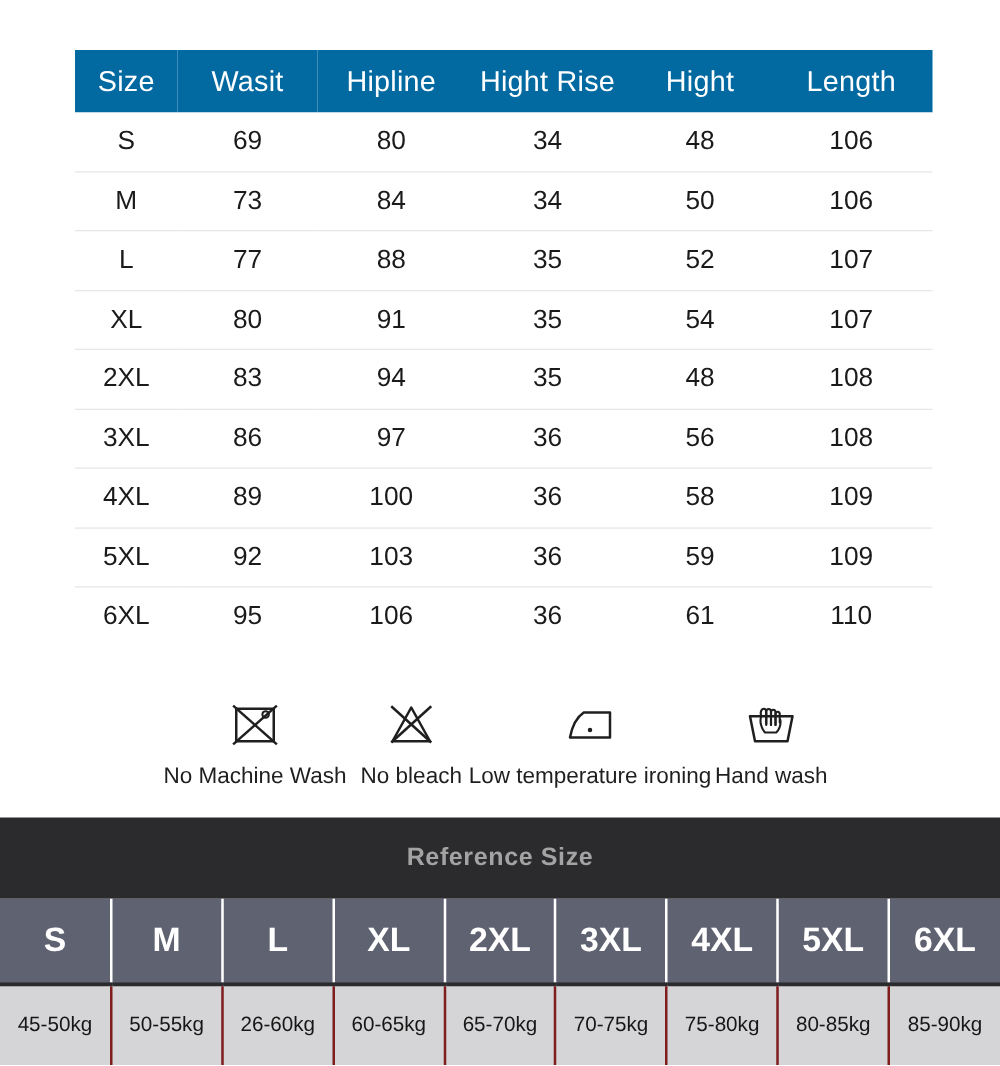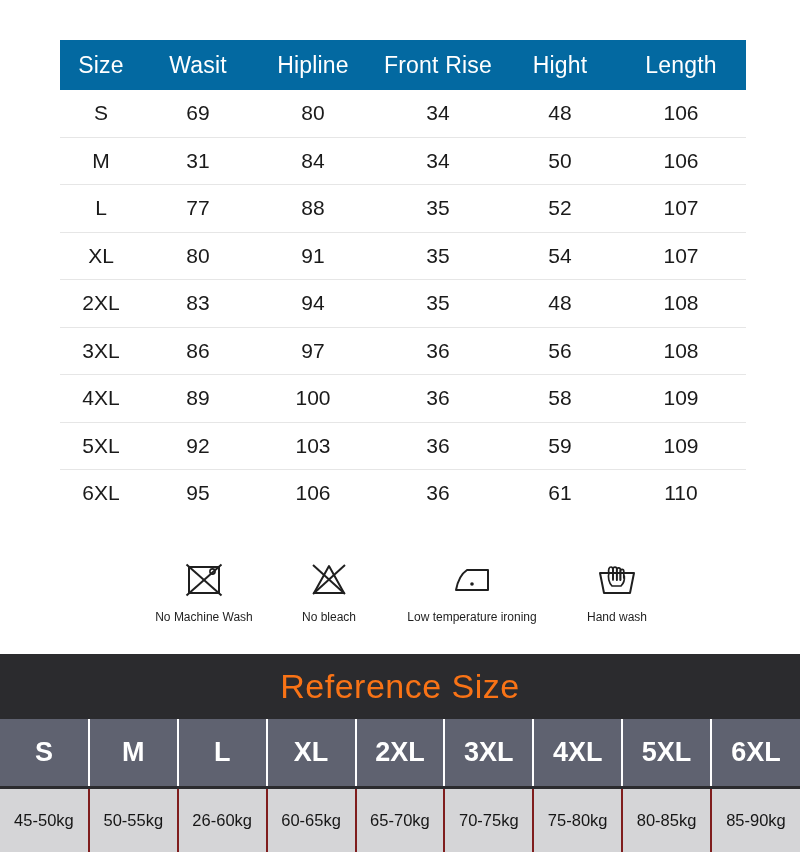"Front Rise" th.col-front { text: Front -> Hight }
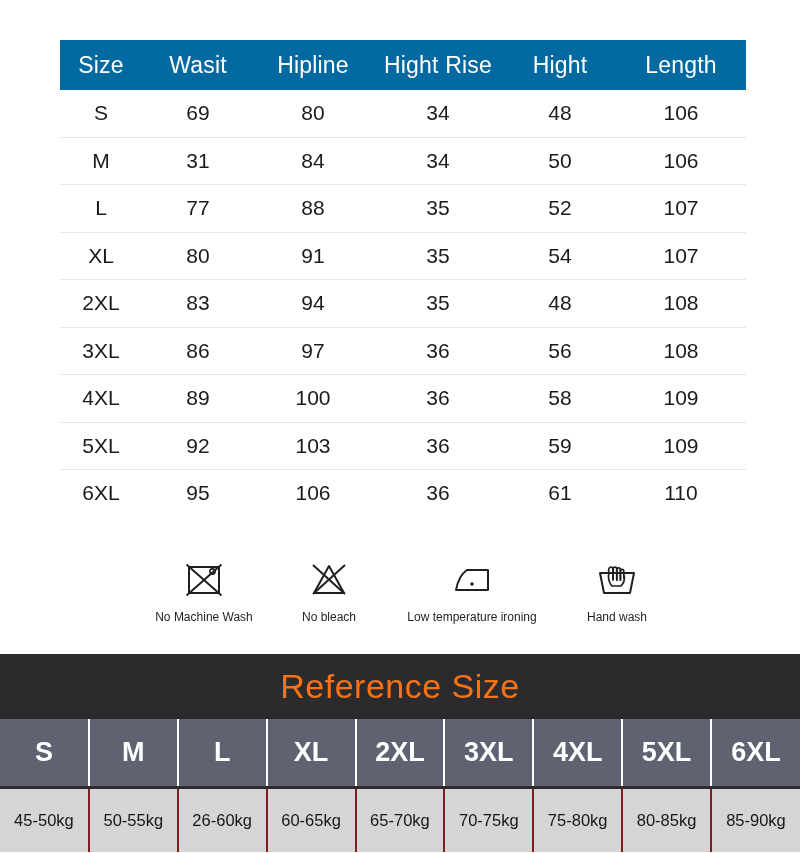"31" td { text: 31 -> 73 }
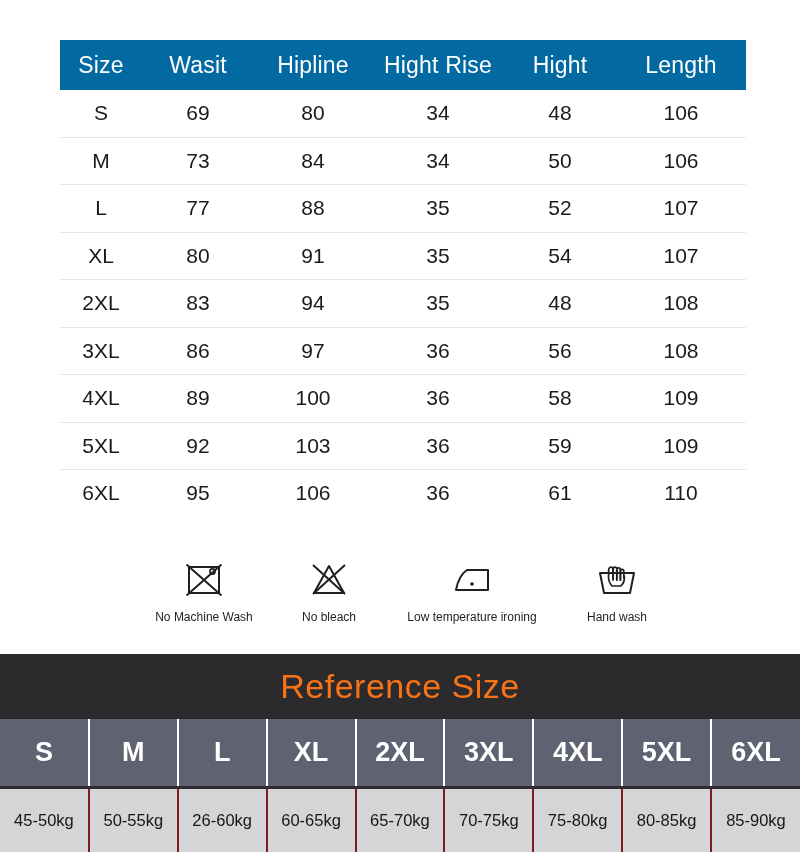"No Machine Wash" .care-label { font-size: 12px -> 18px }
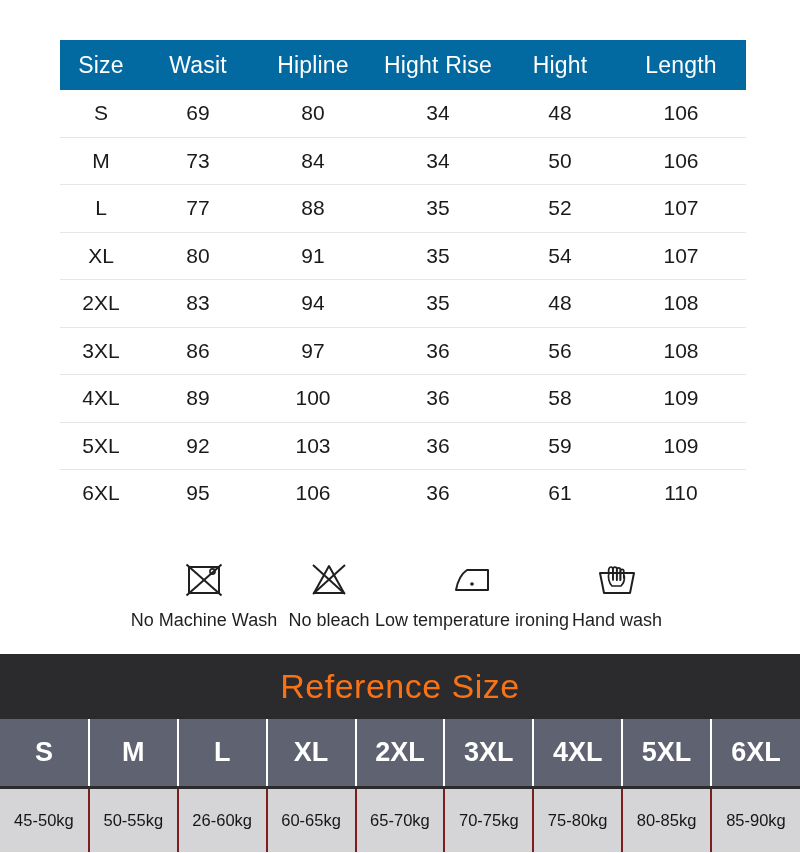"Reference Size" .ref-banner-title { color: #f97316 -> #a3a3a3; font-size: 34px -> 20px; font-weight: normal -> bold }
